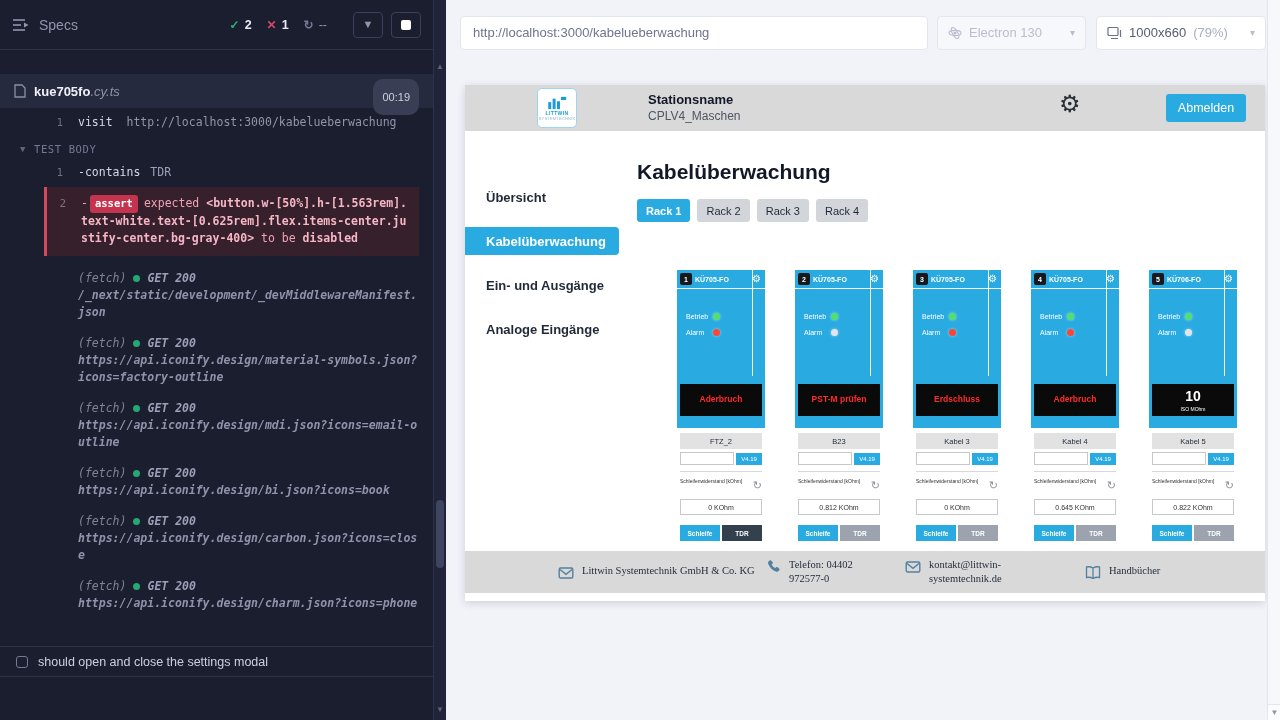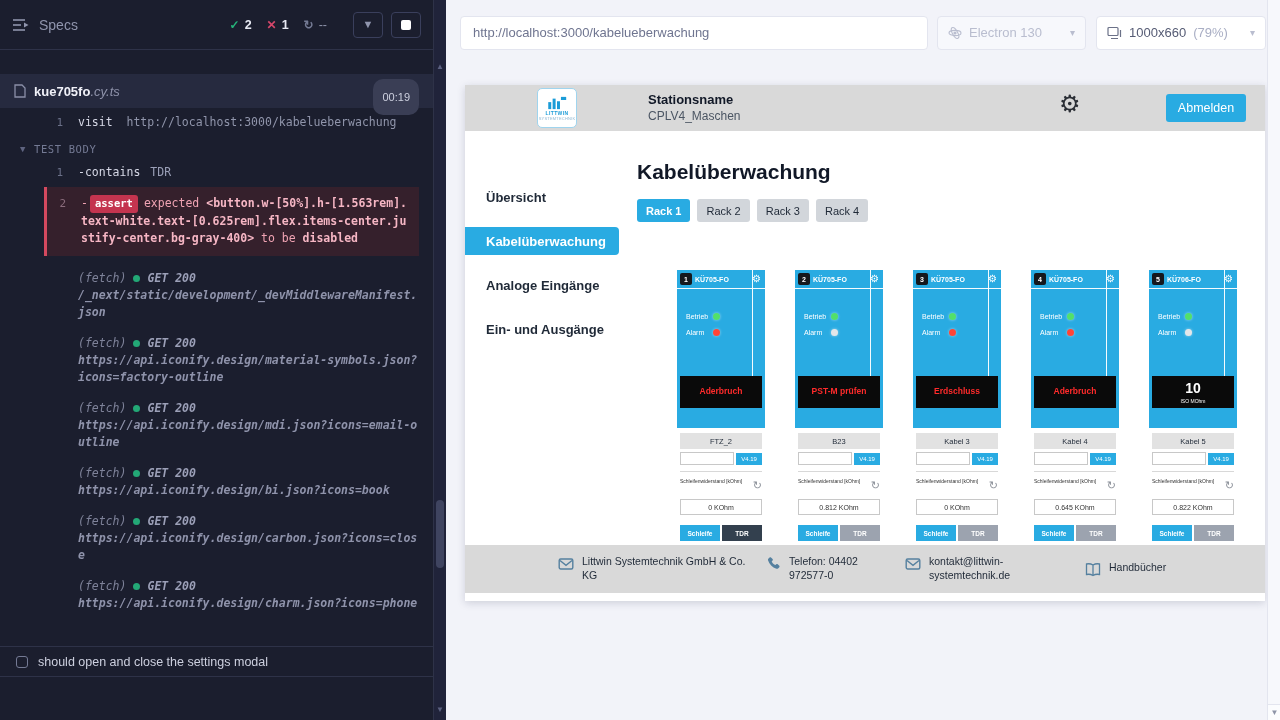"Analoge Eingänge" div.nav-item { order: before "Ein- und Ausgänge" -> after "Ein- und Ausgänge" }
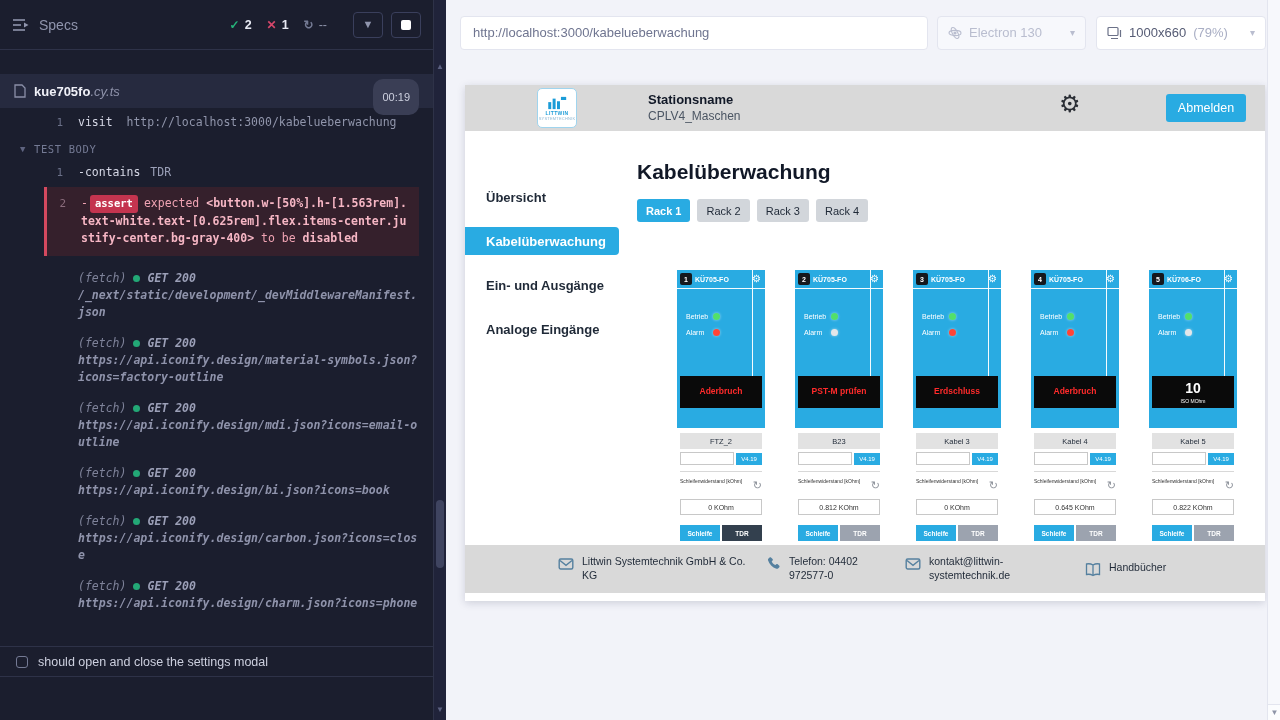"Aderbruch" .card-status { top: 106px -> 114px }
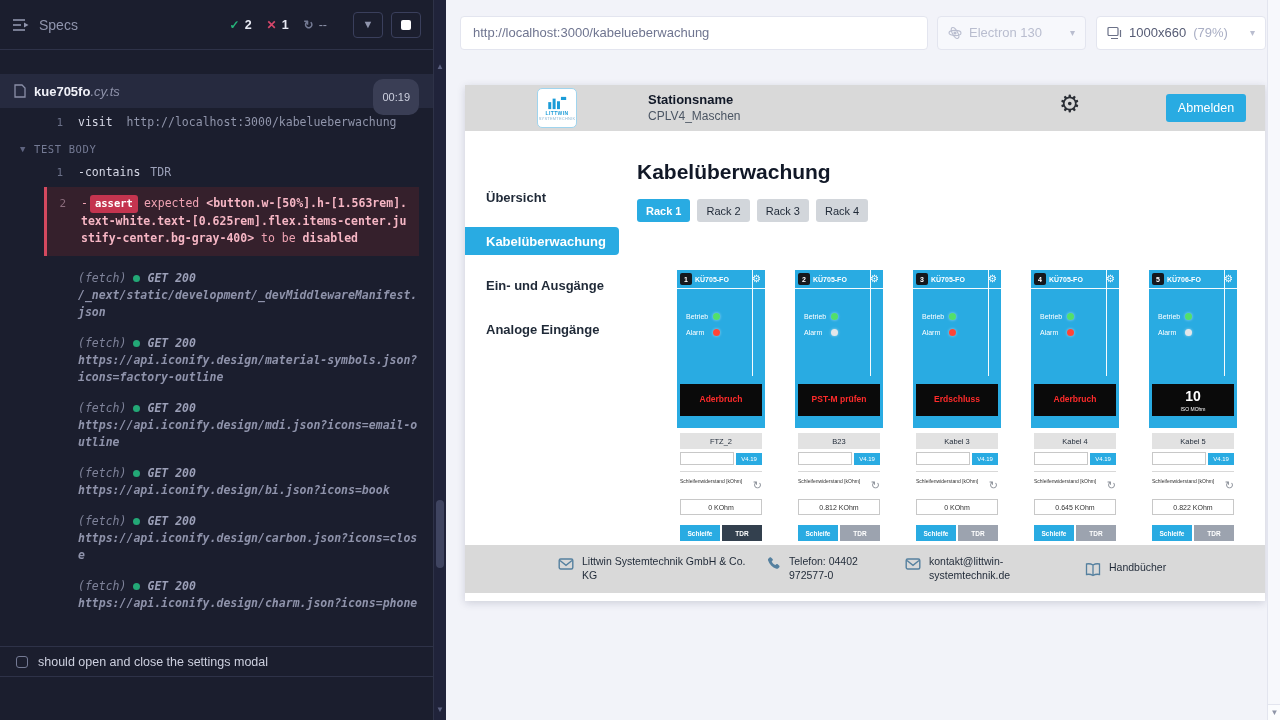"Littwin Systemtechnik GmbH & Co." .app-footer { font-family: none -> Liberation Serif, serif; height: 48px -> 42px }
